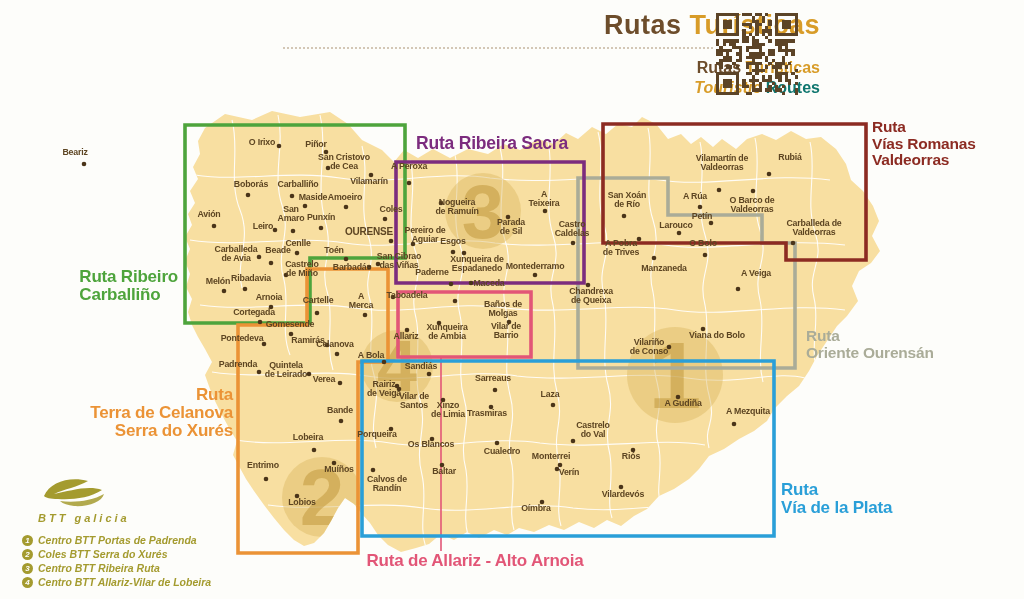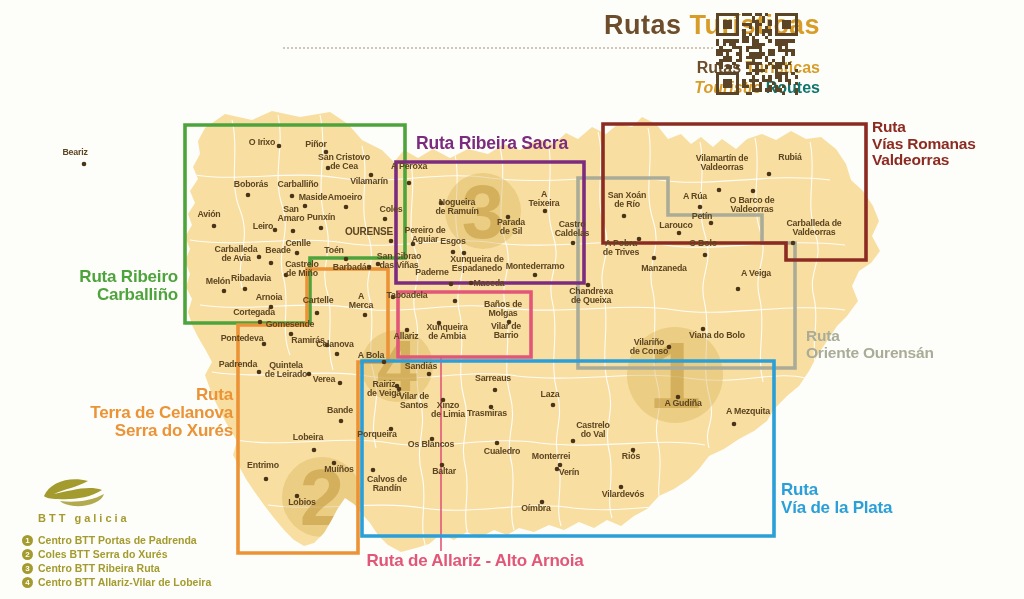"Ruta Ribeiro" div.route-label { text-align: right -> left }
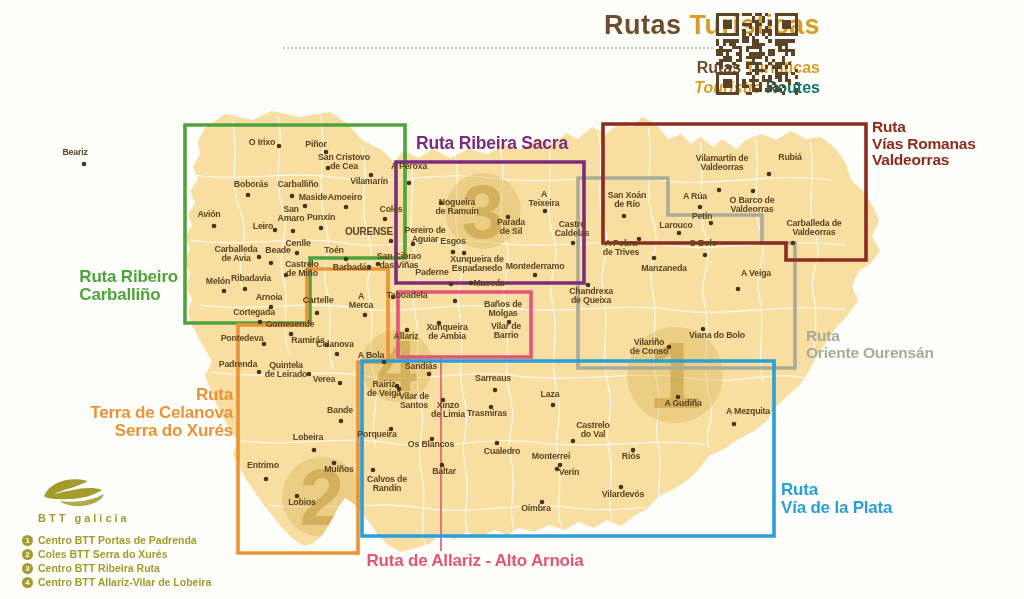"BTT galicia" .legend { font-style: none -> italic }
